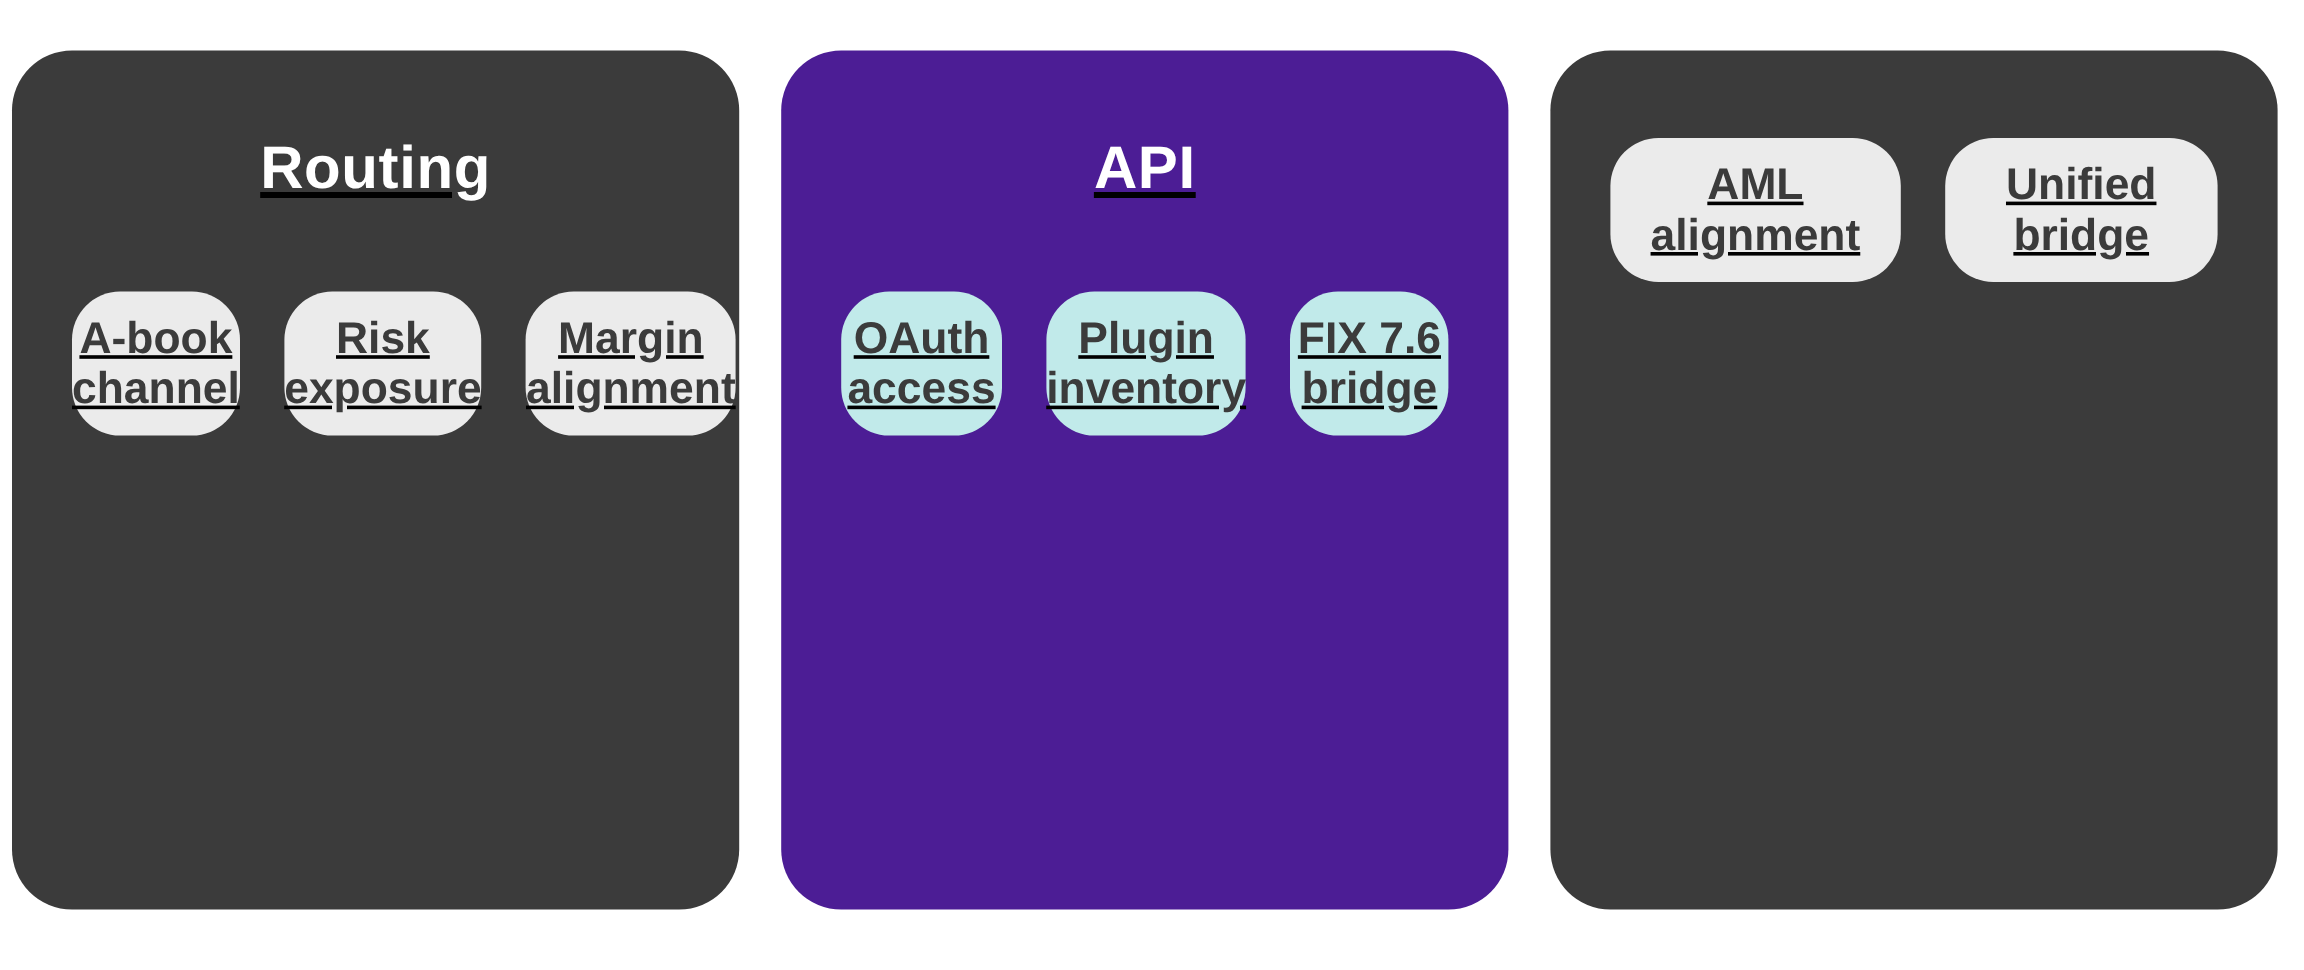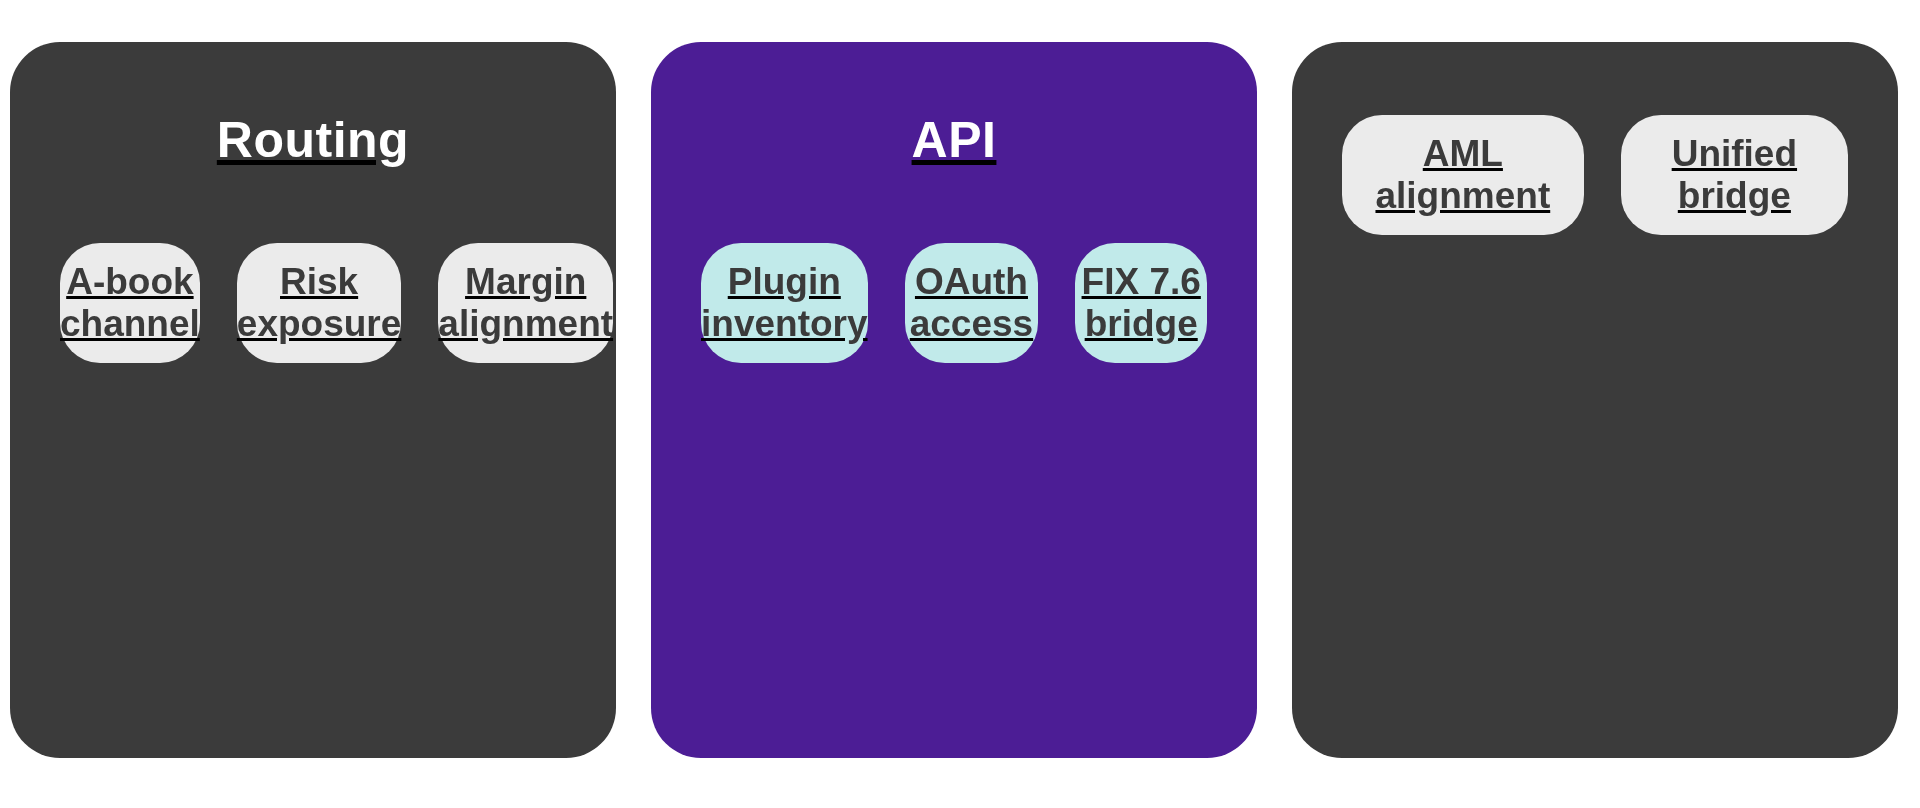"Plugin inventory" div.pill { order: before "OAuth access" -> after "OAuth access" }
